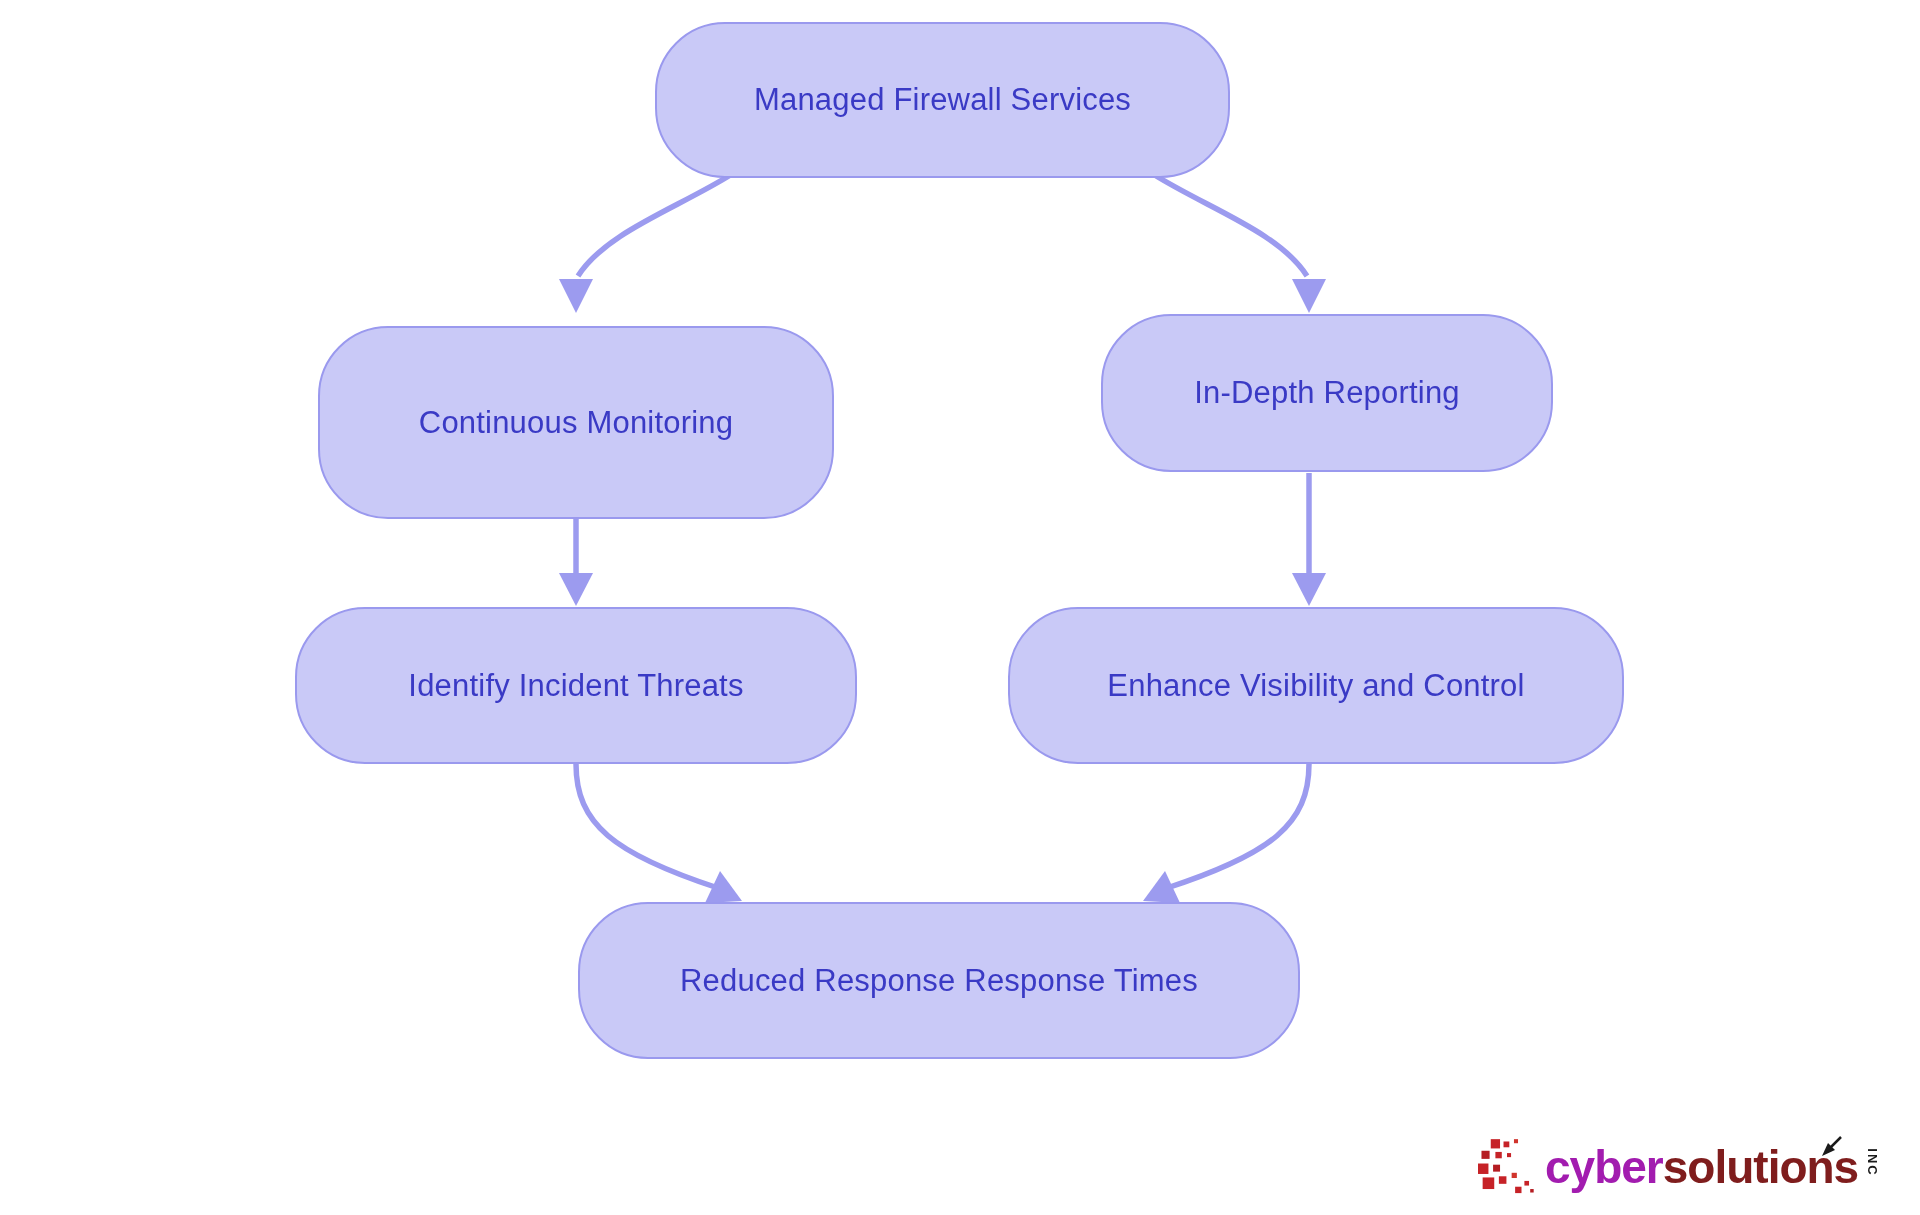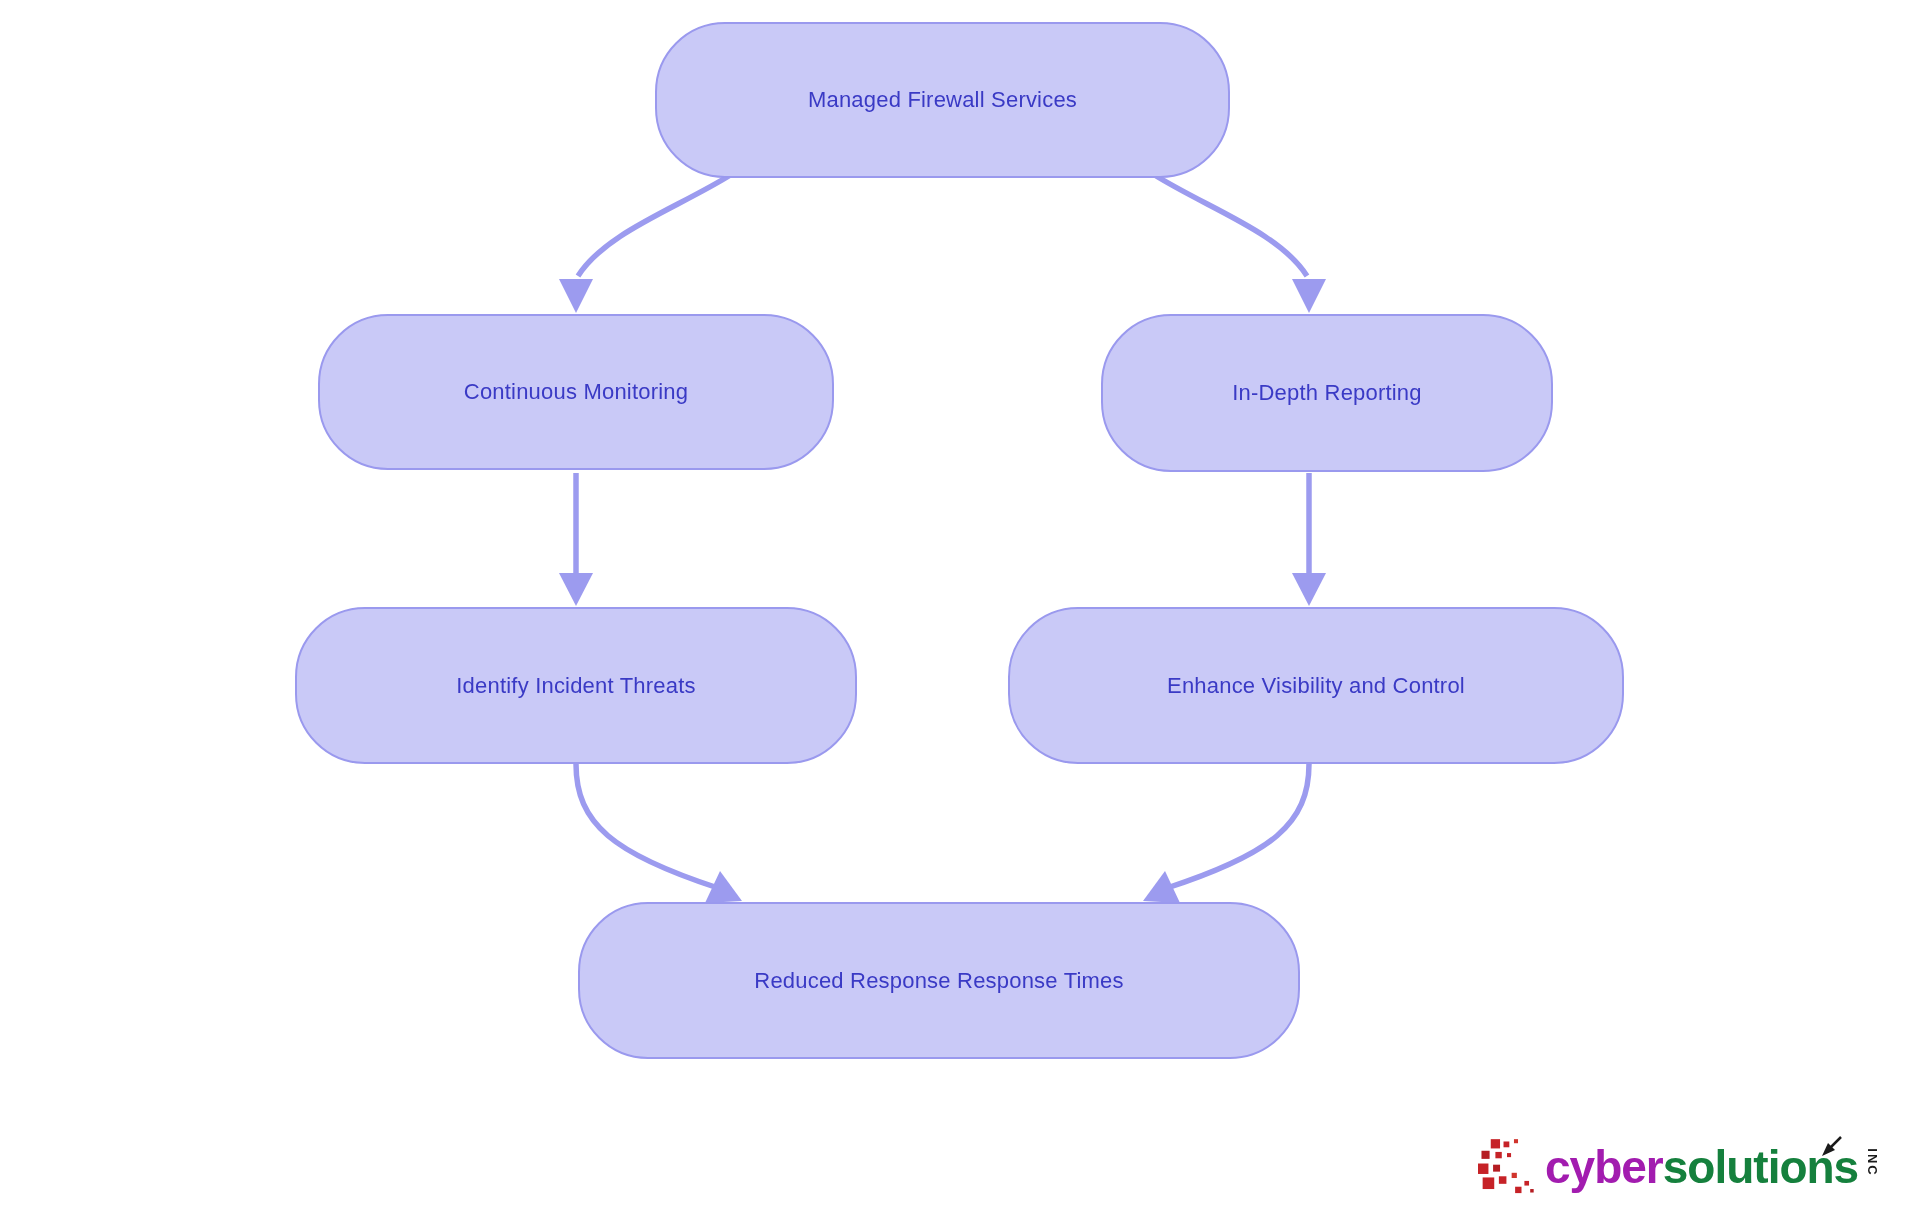"Managed Firewall Services" .node { font-size: 22px -> 31px }
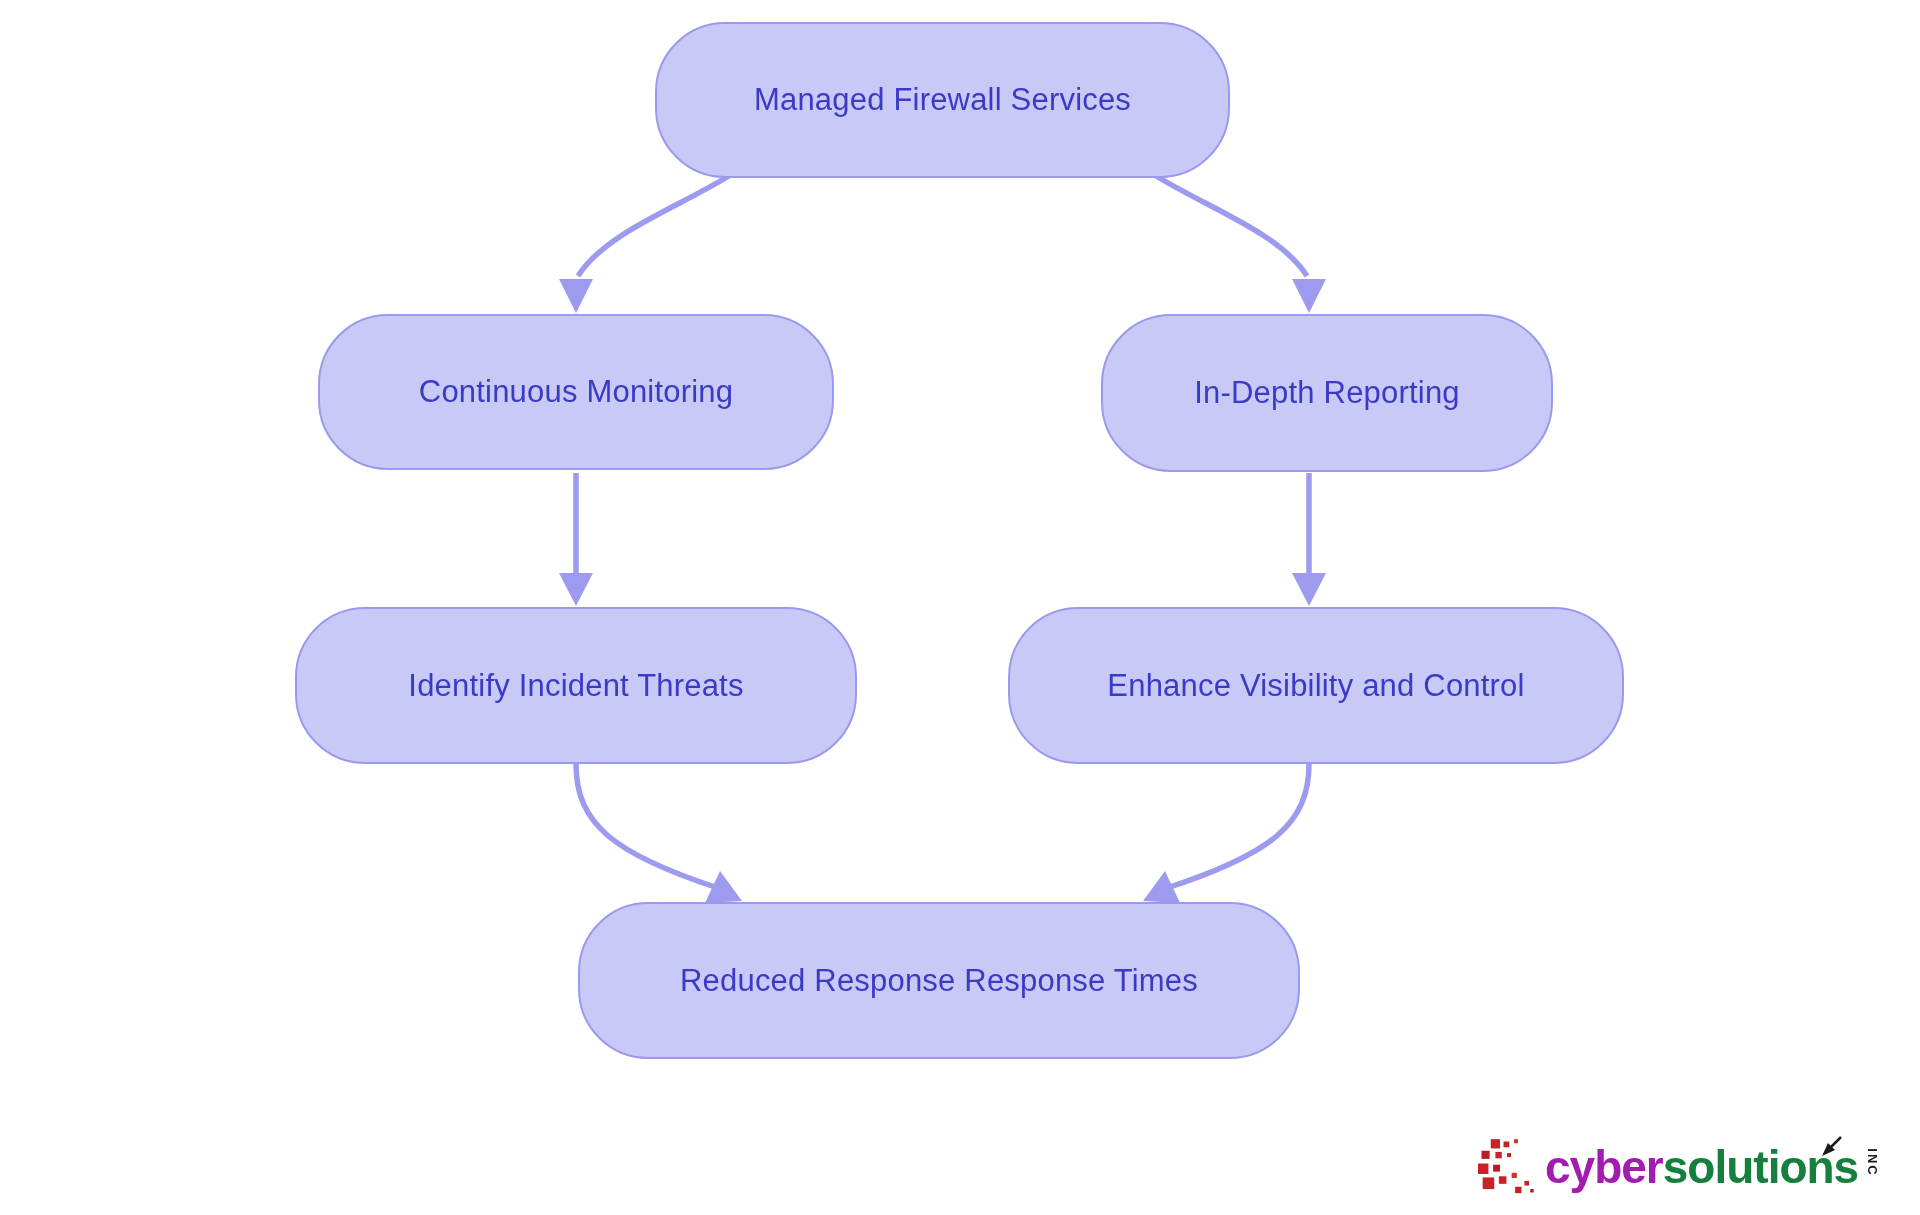"Continuous Monitoring" #node-continuous { height: 156px -> 193px; top: 314px -> 326px }
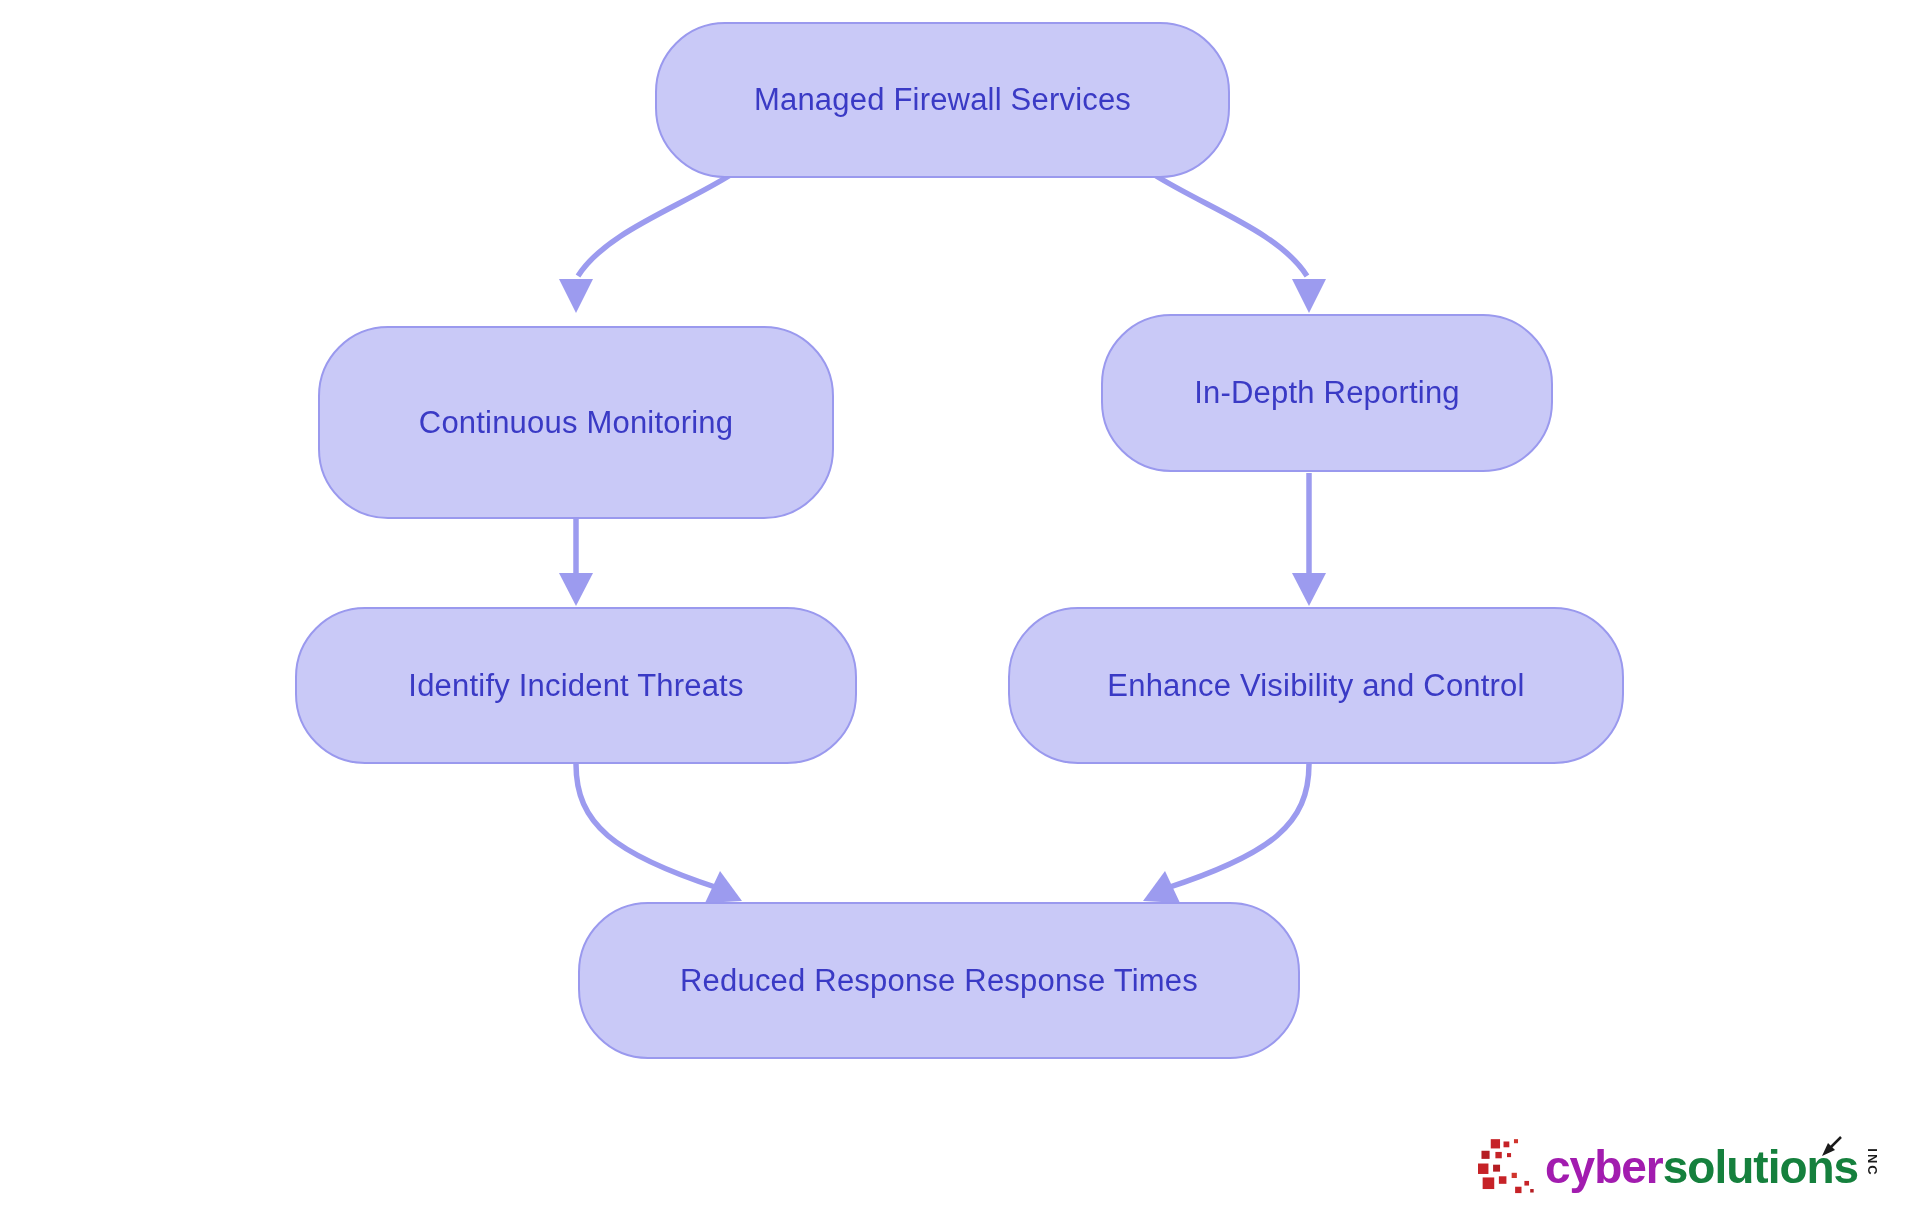"solutions" .logo-red { color: #15803d -> #7f1d1d }
